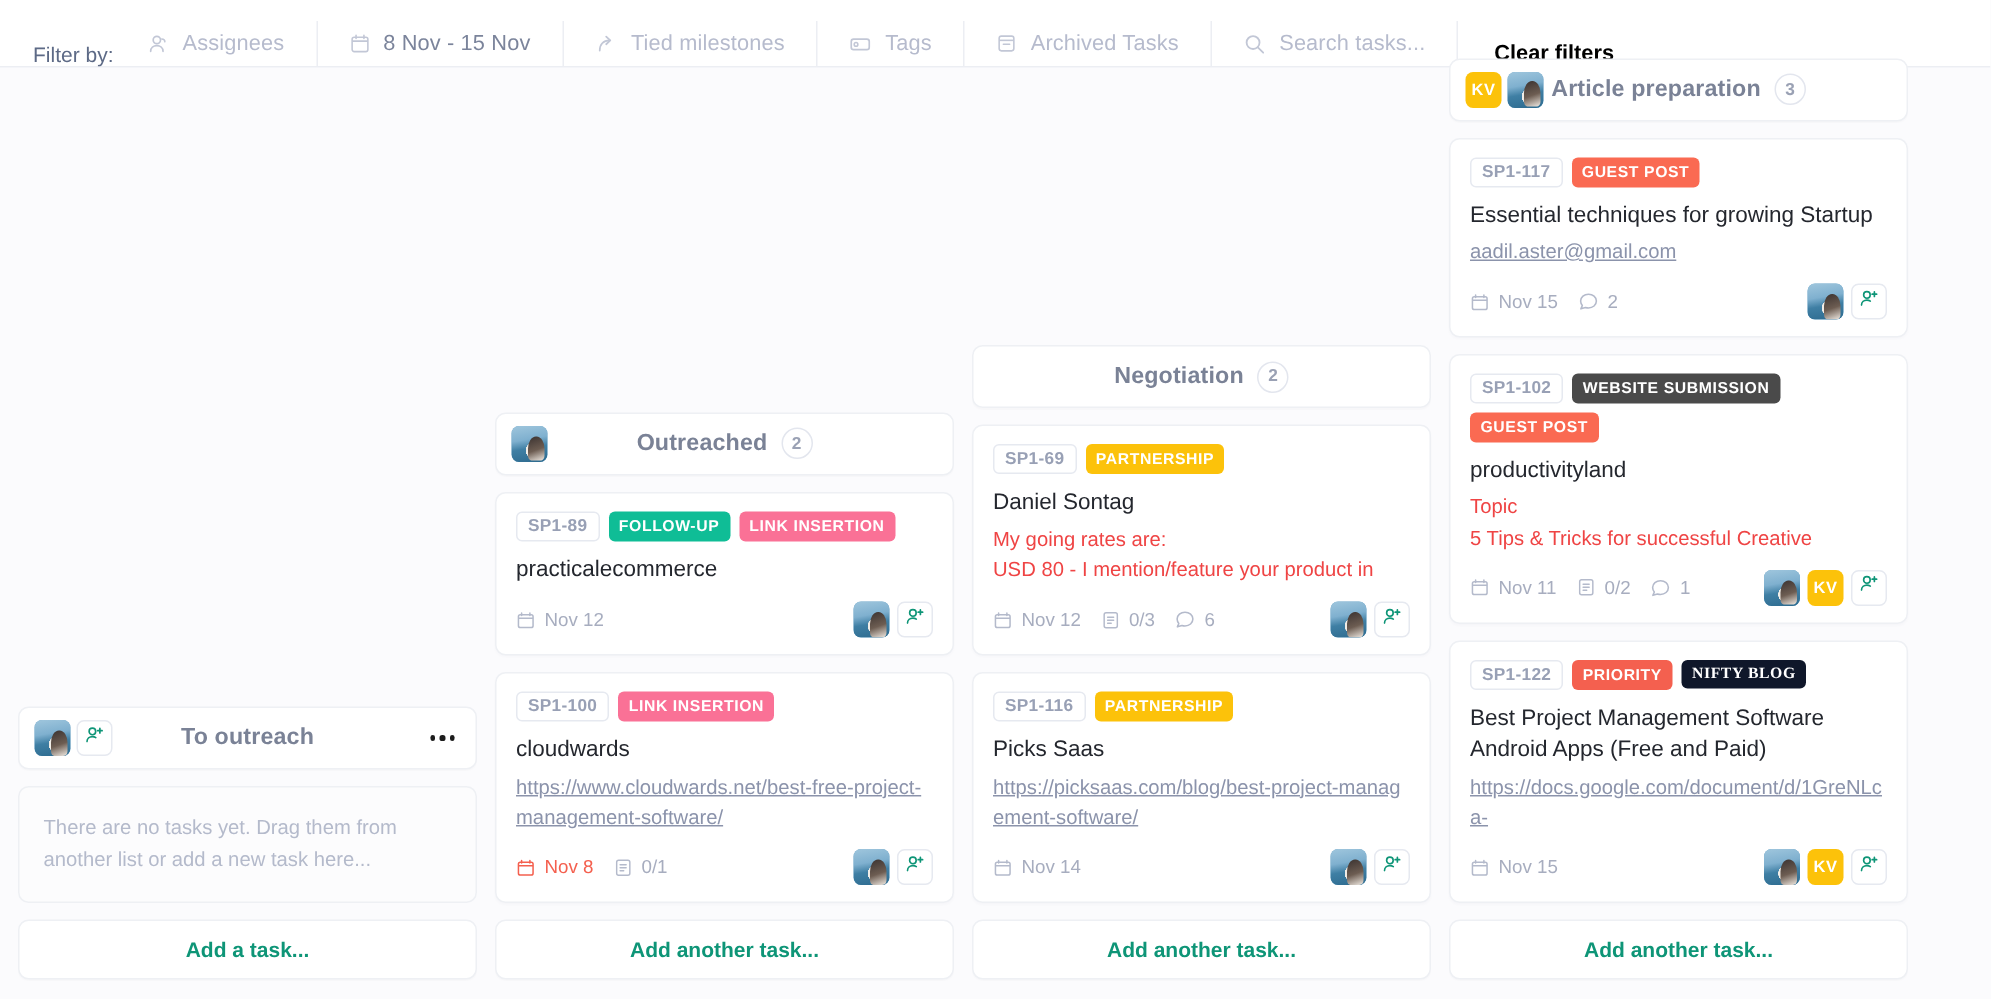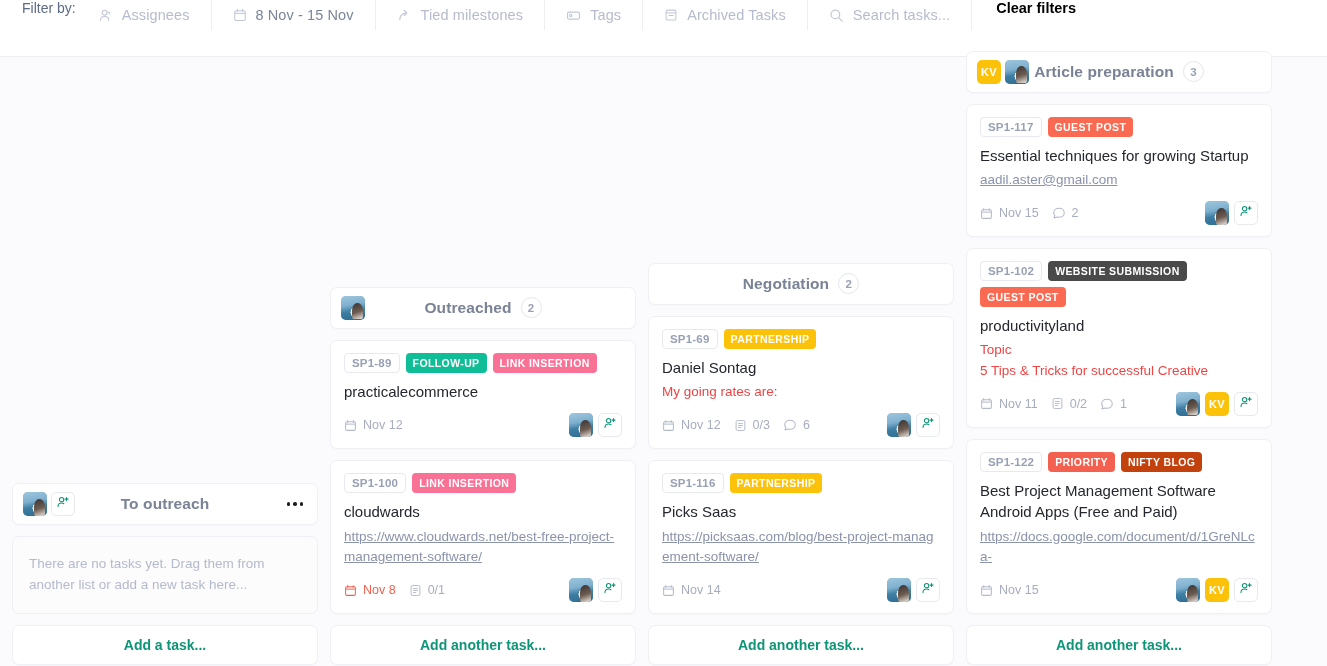"Filter by:" .filter-bar { align-items: flex-start -> flex-end; height: 57px -> 45px }
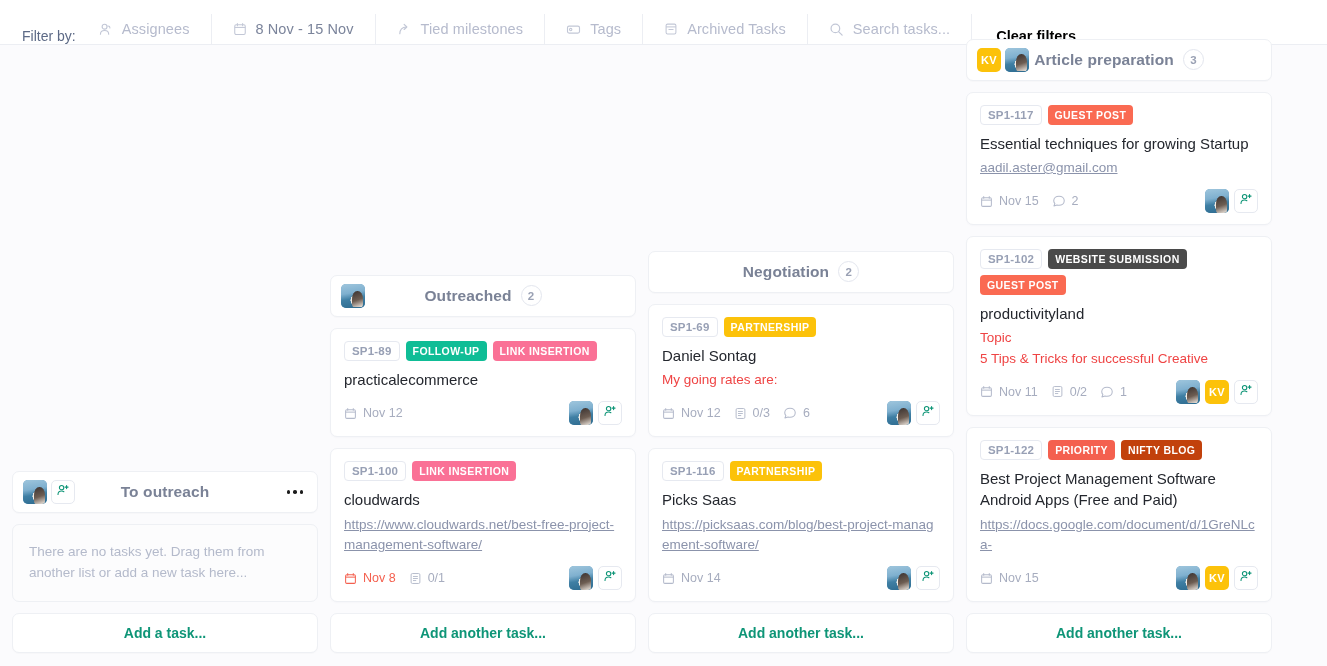"USD 80 - I mention/feature" div.card-desc { html: none -> <div>USD 80 - I mention/feature your product in</div> }
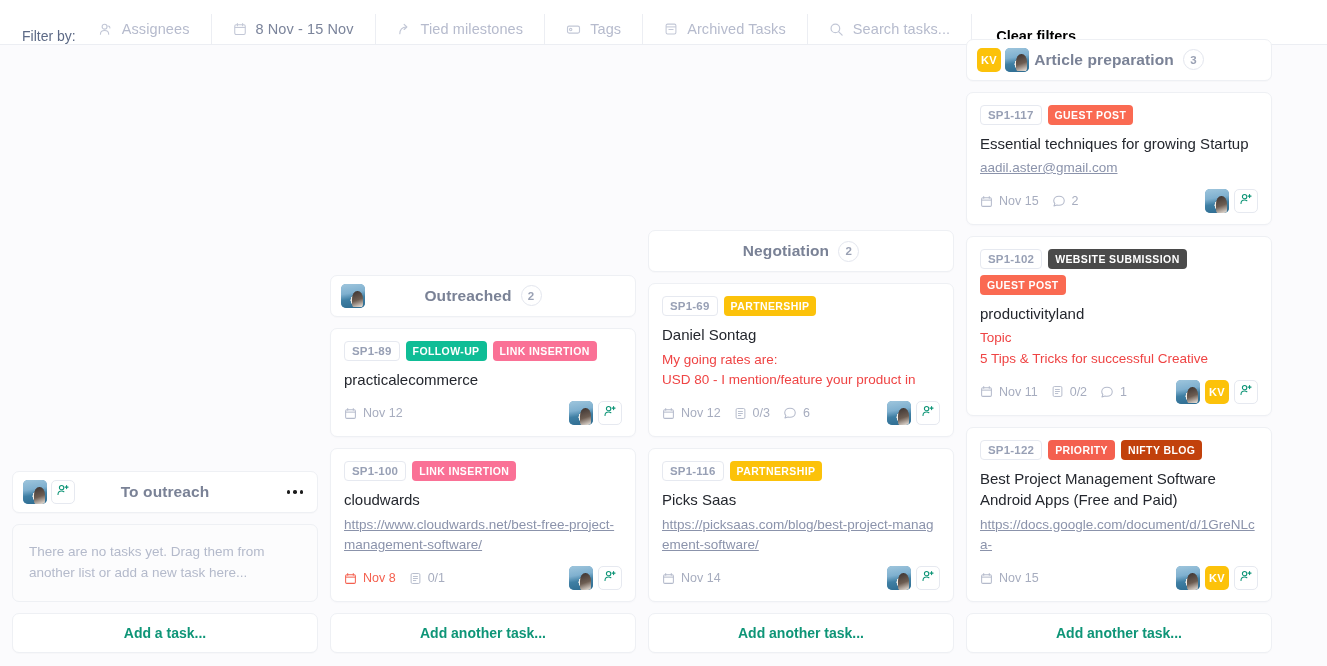"NIFTY BLOG" span.tag { background: #c2410c -> #0f172a; font-family: none -> Liberation Serif, serif }
